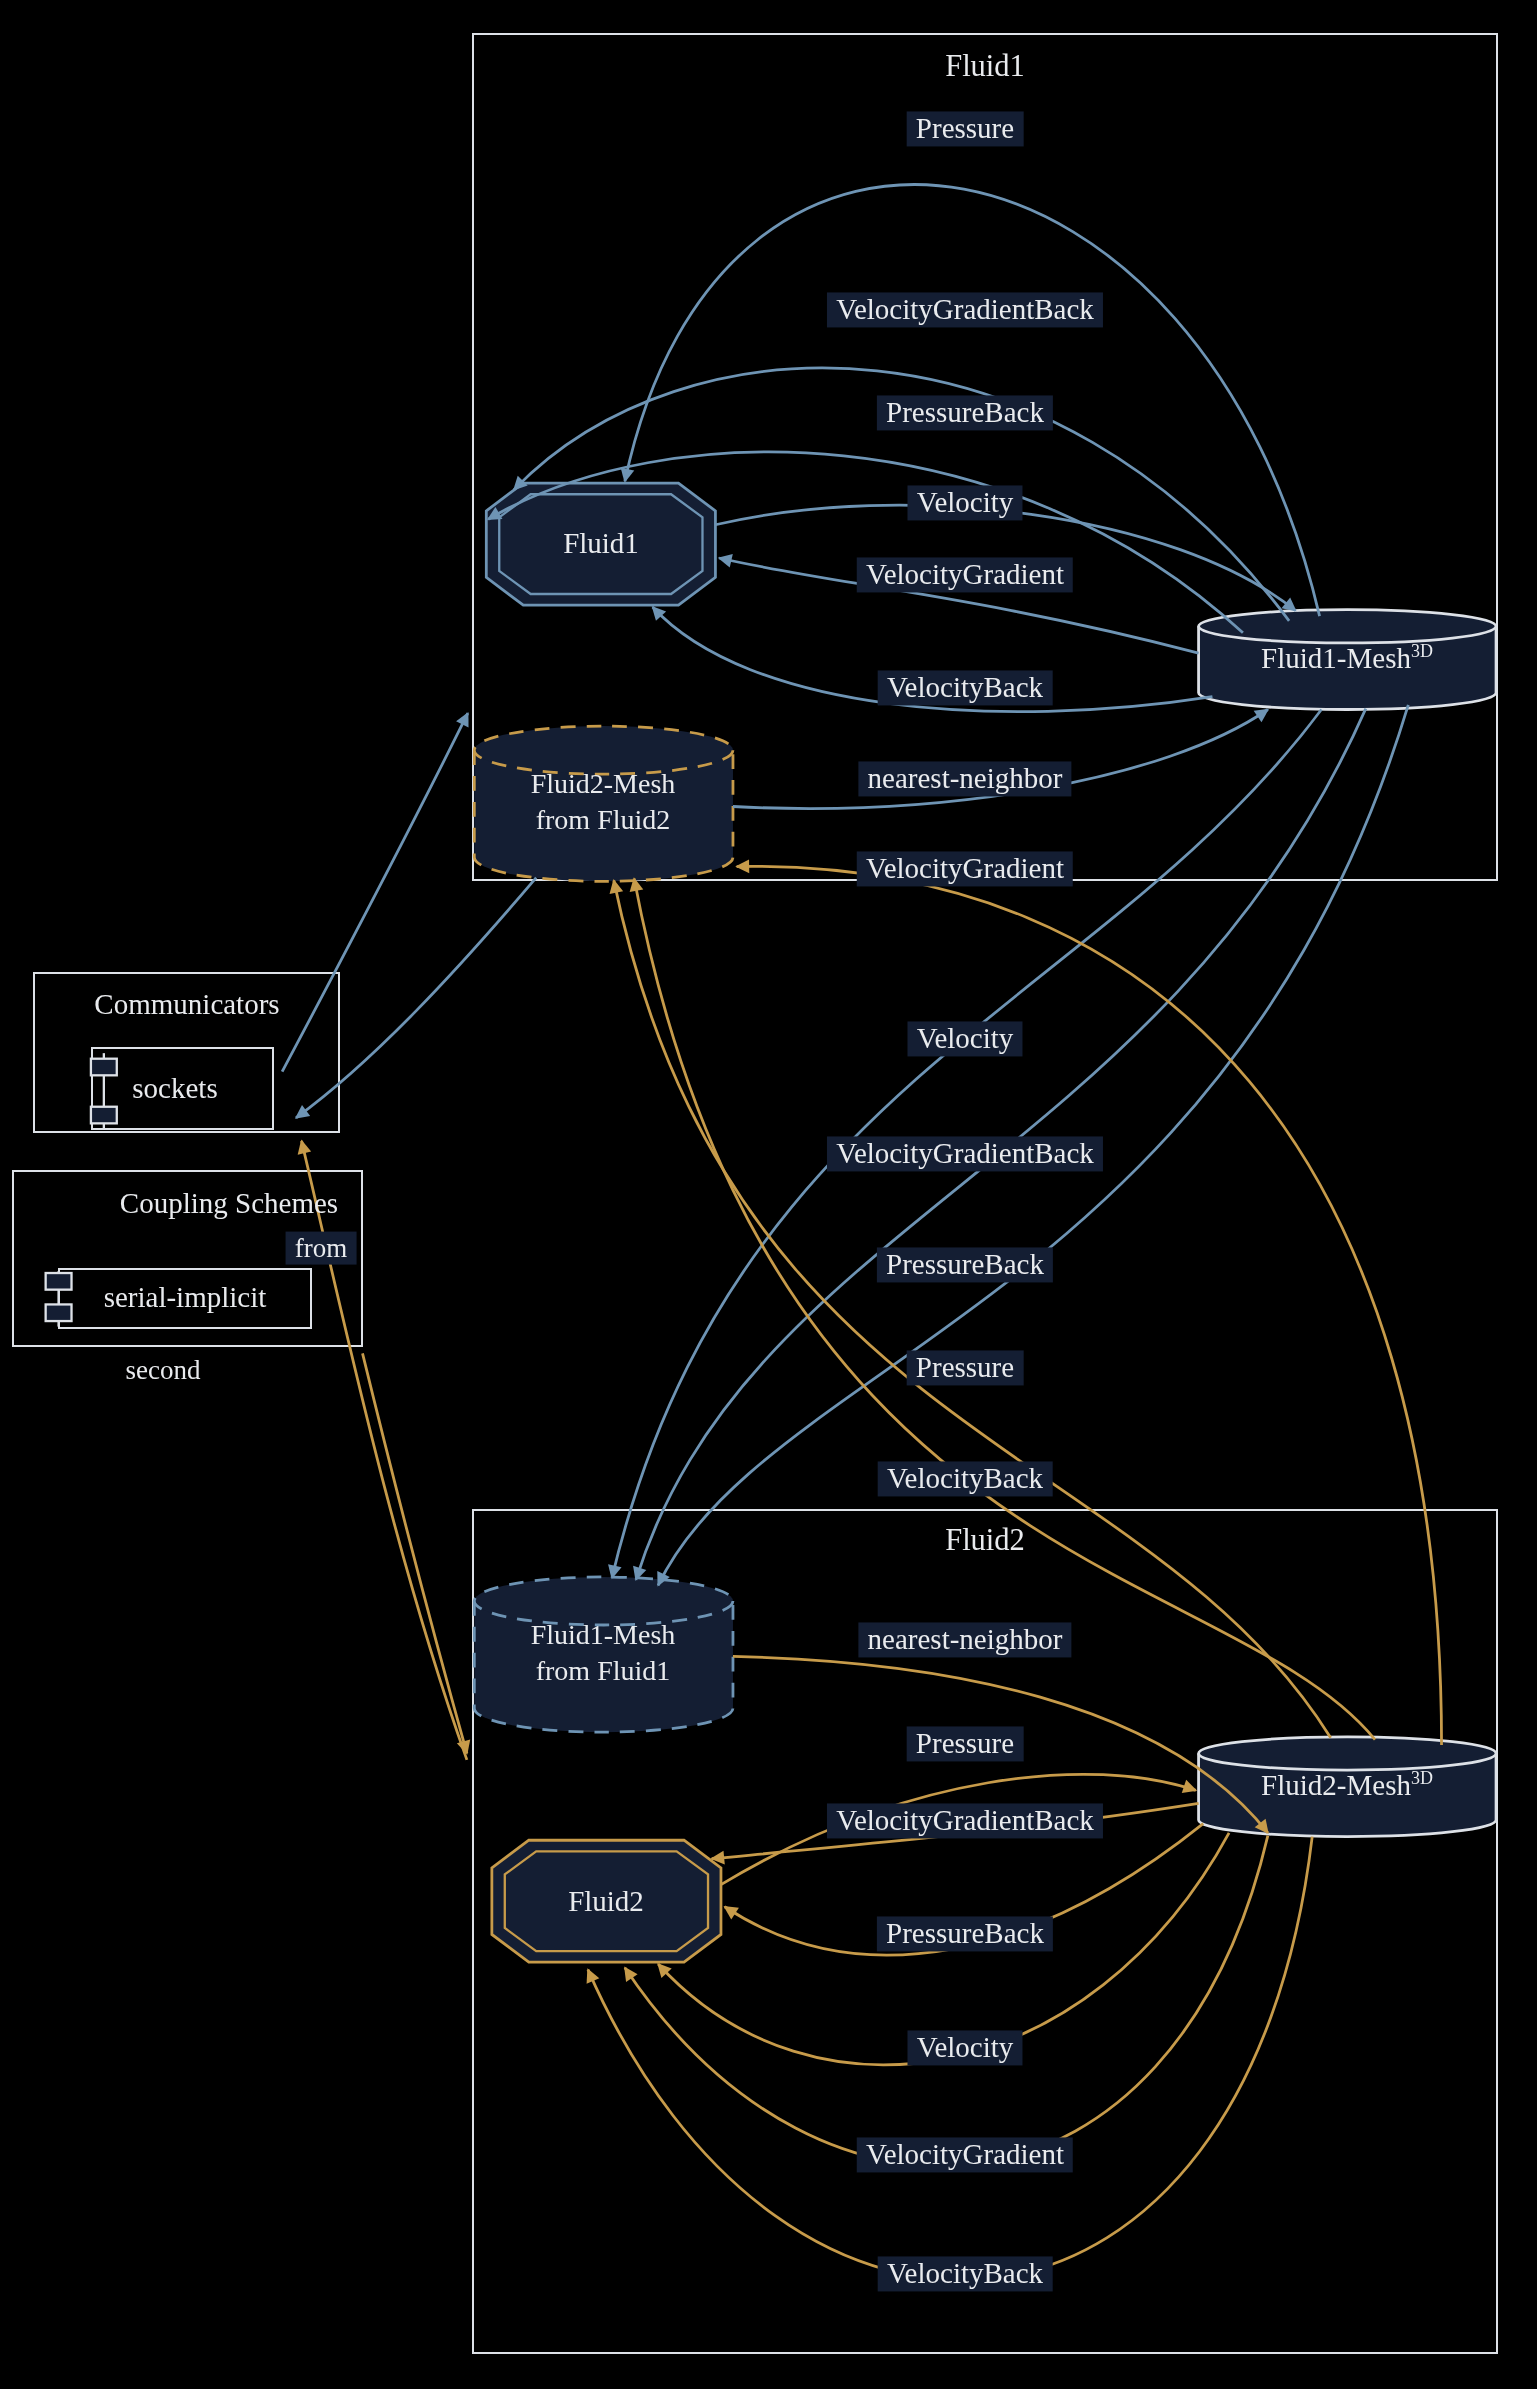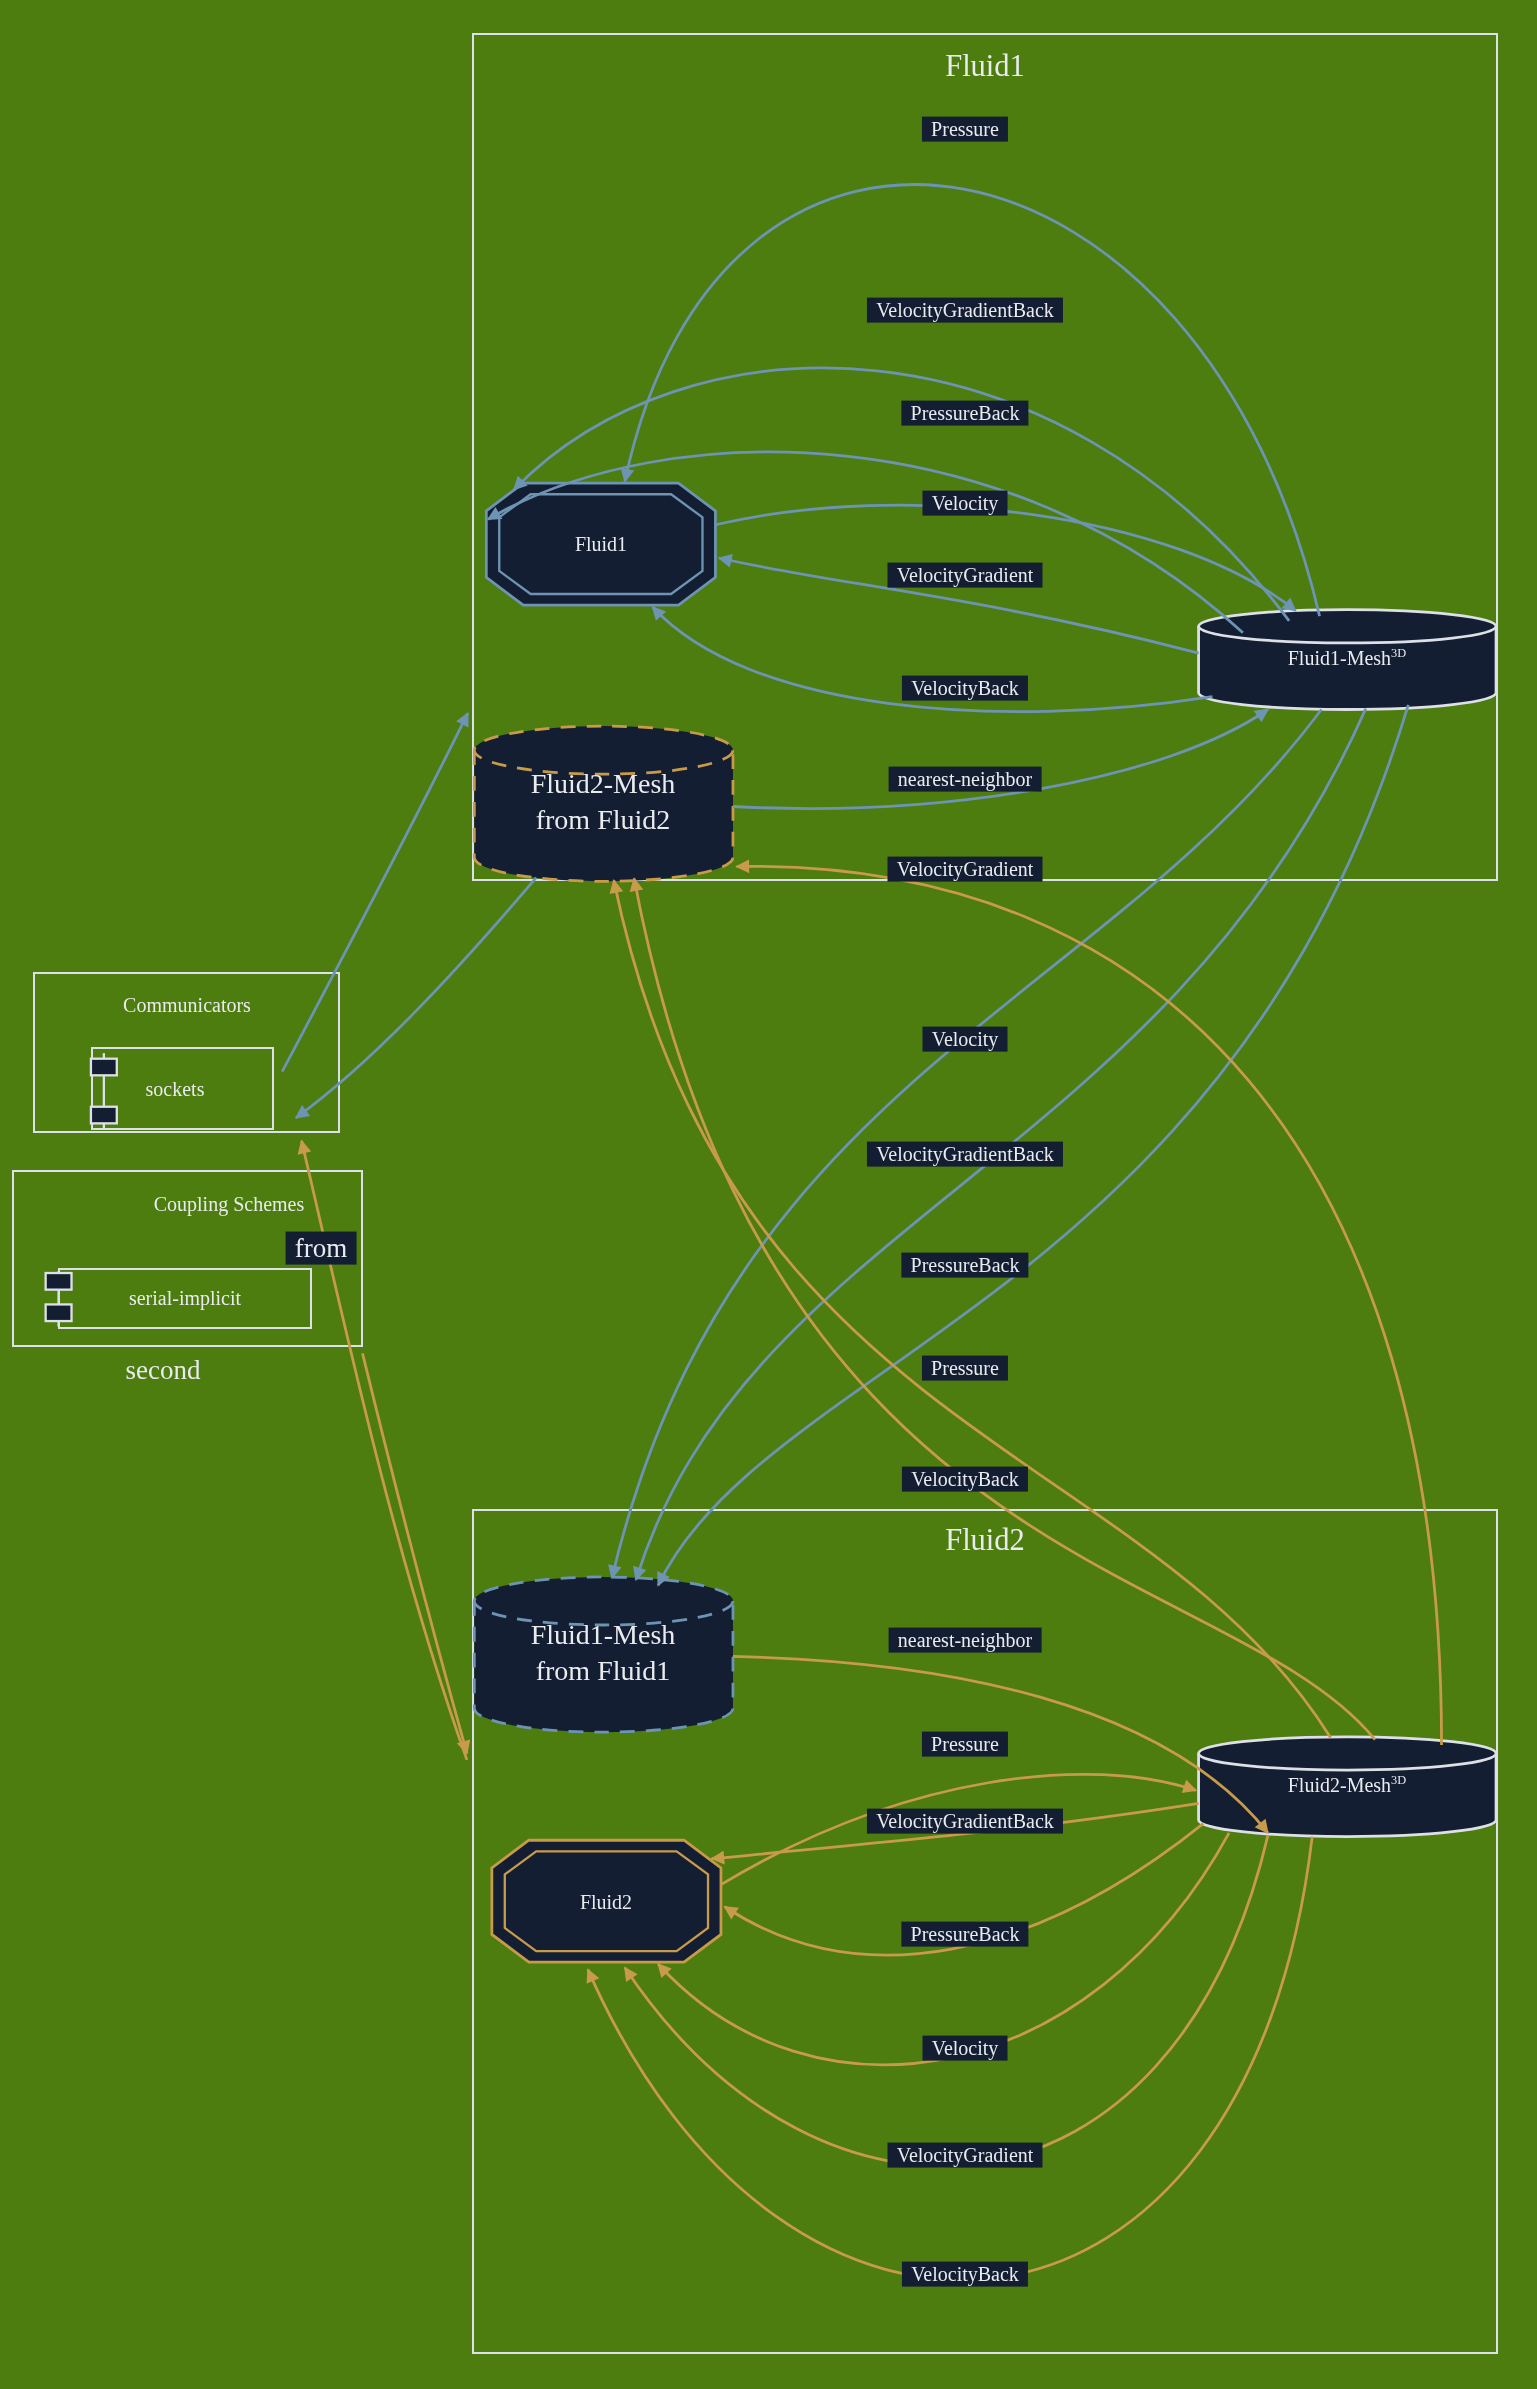"Fluid1" .stage { background: #4d7c0f -> #000000 }
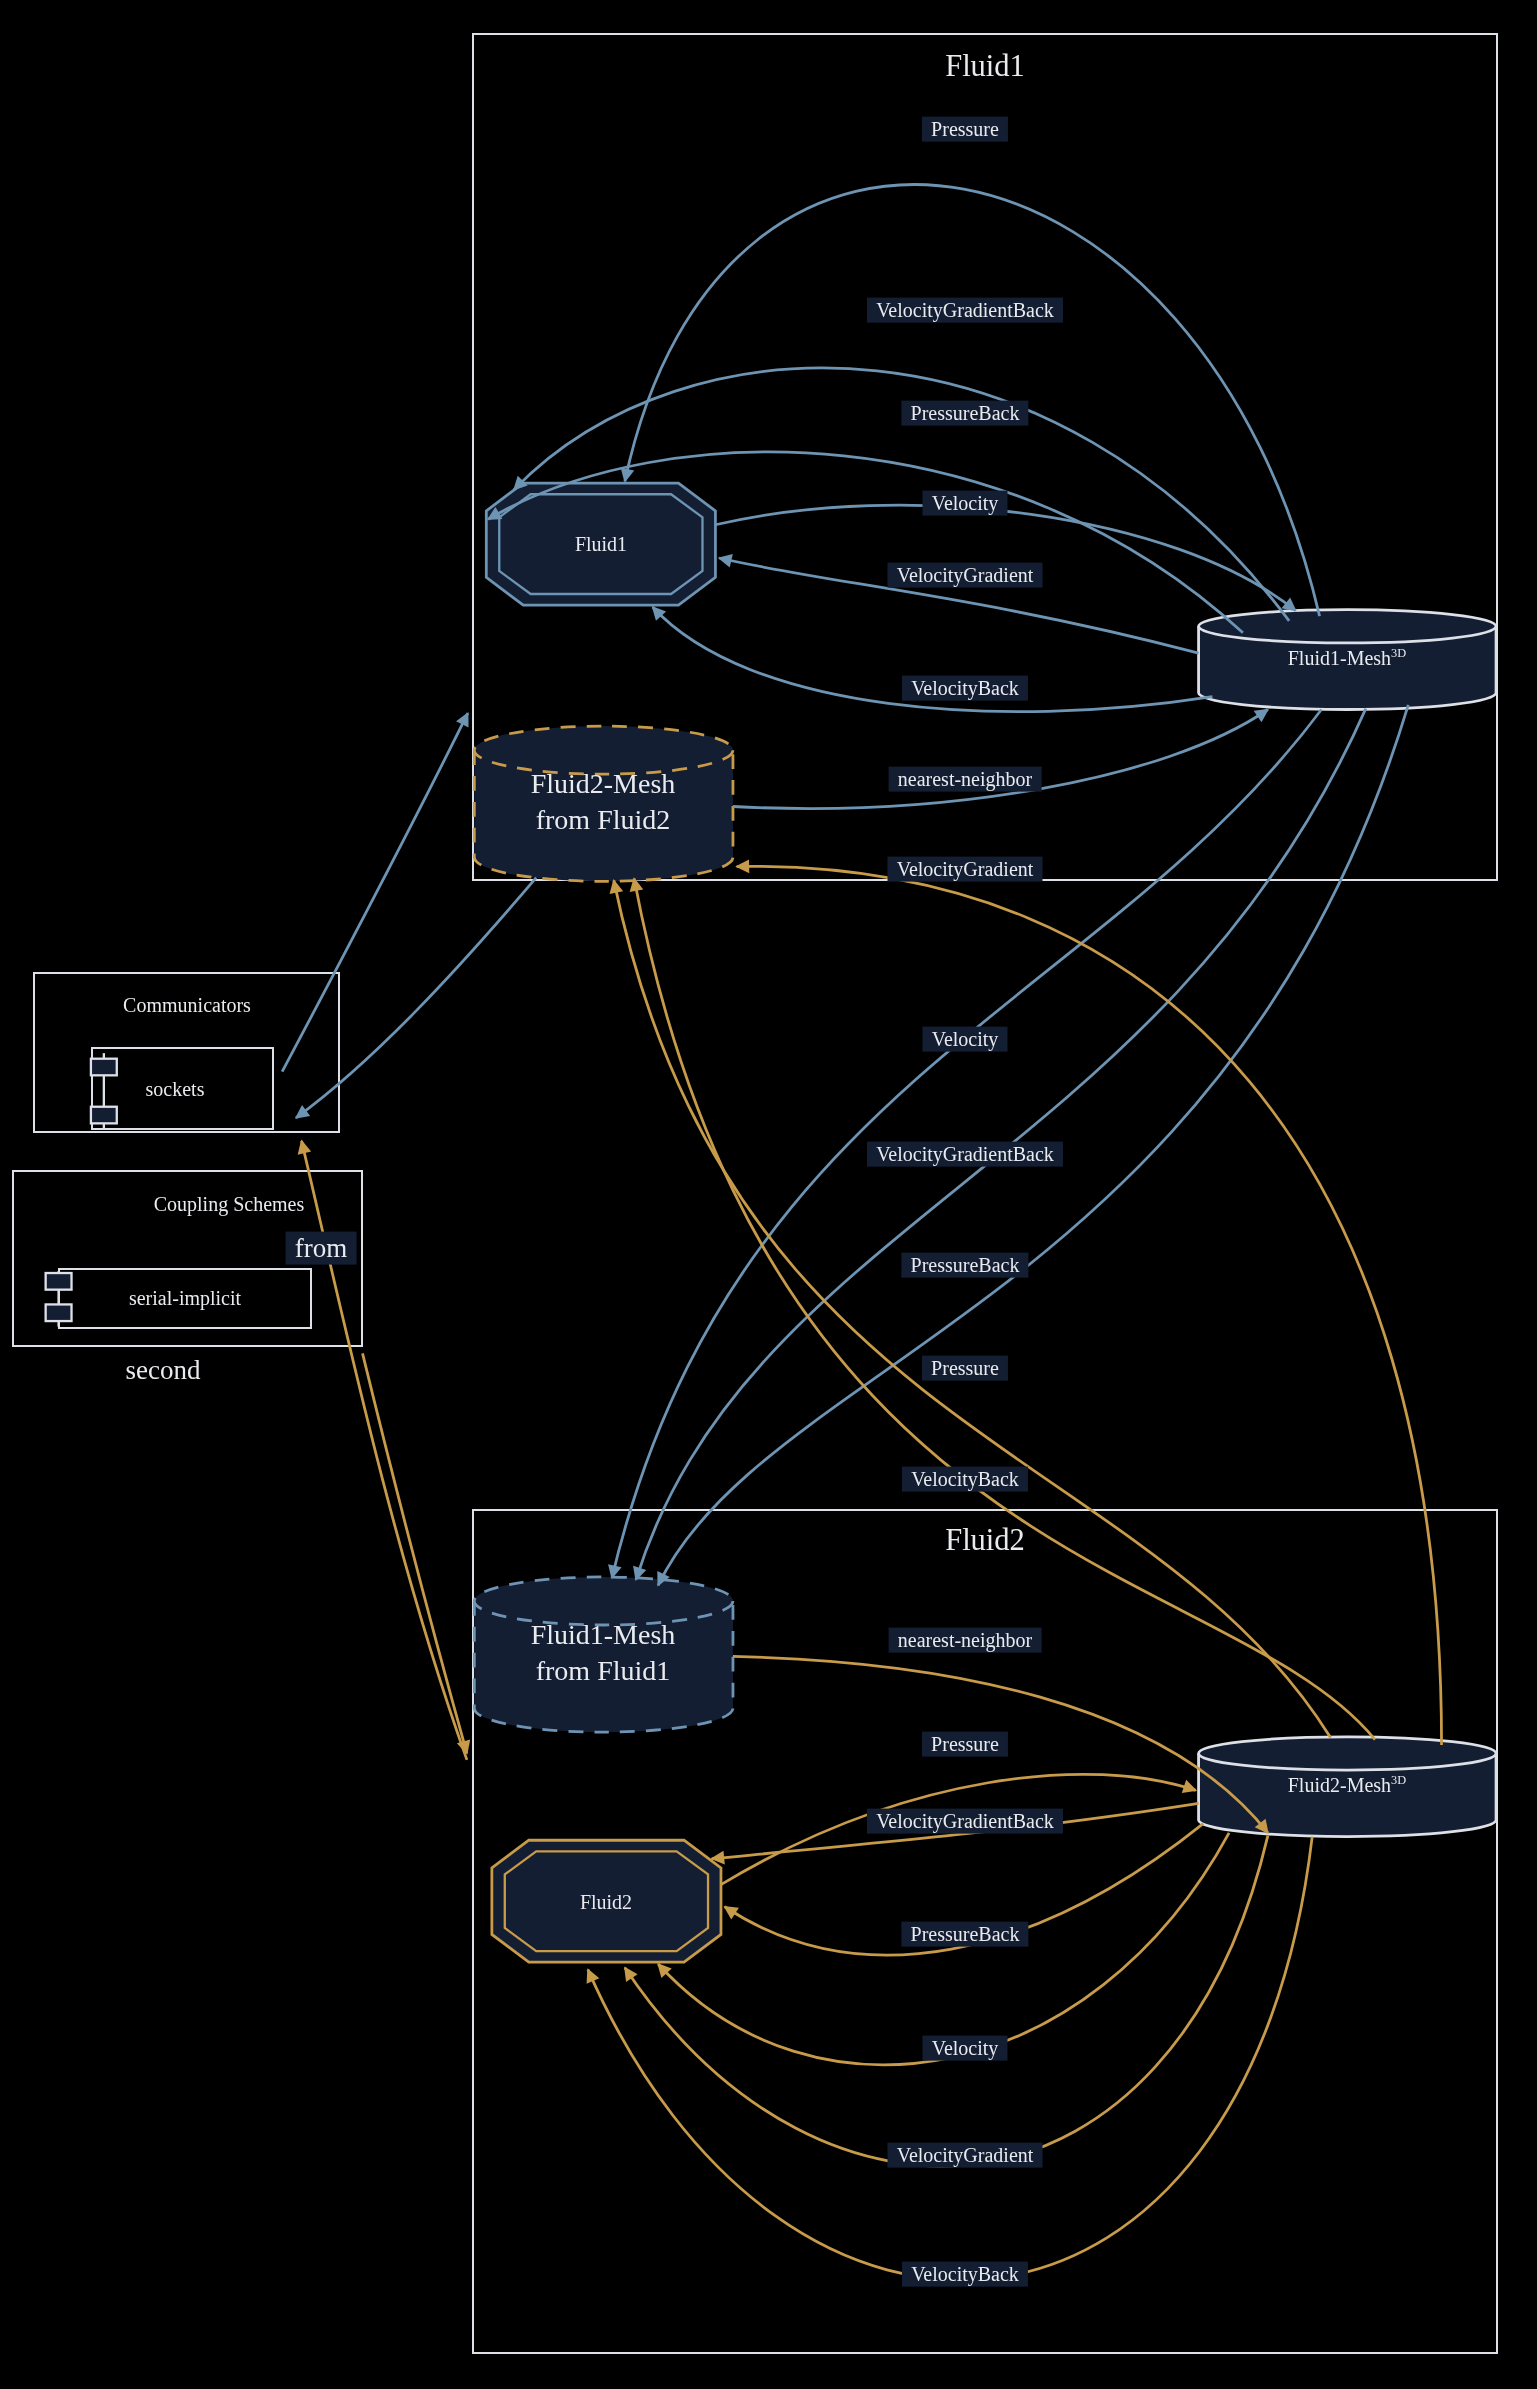"Pressure" .lbl { font-size: 20px -> 29px }
